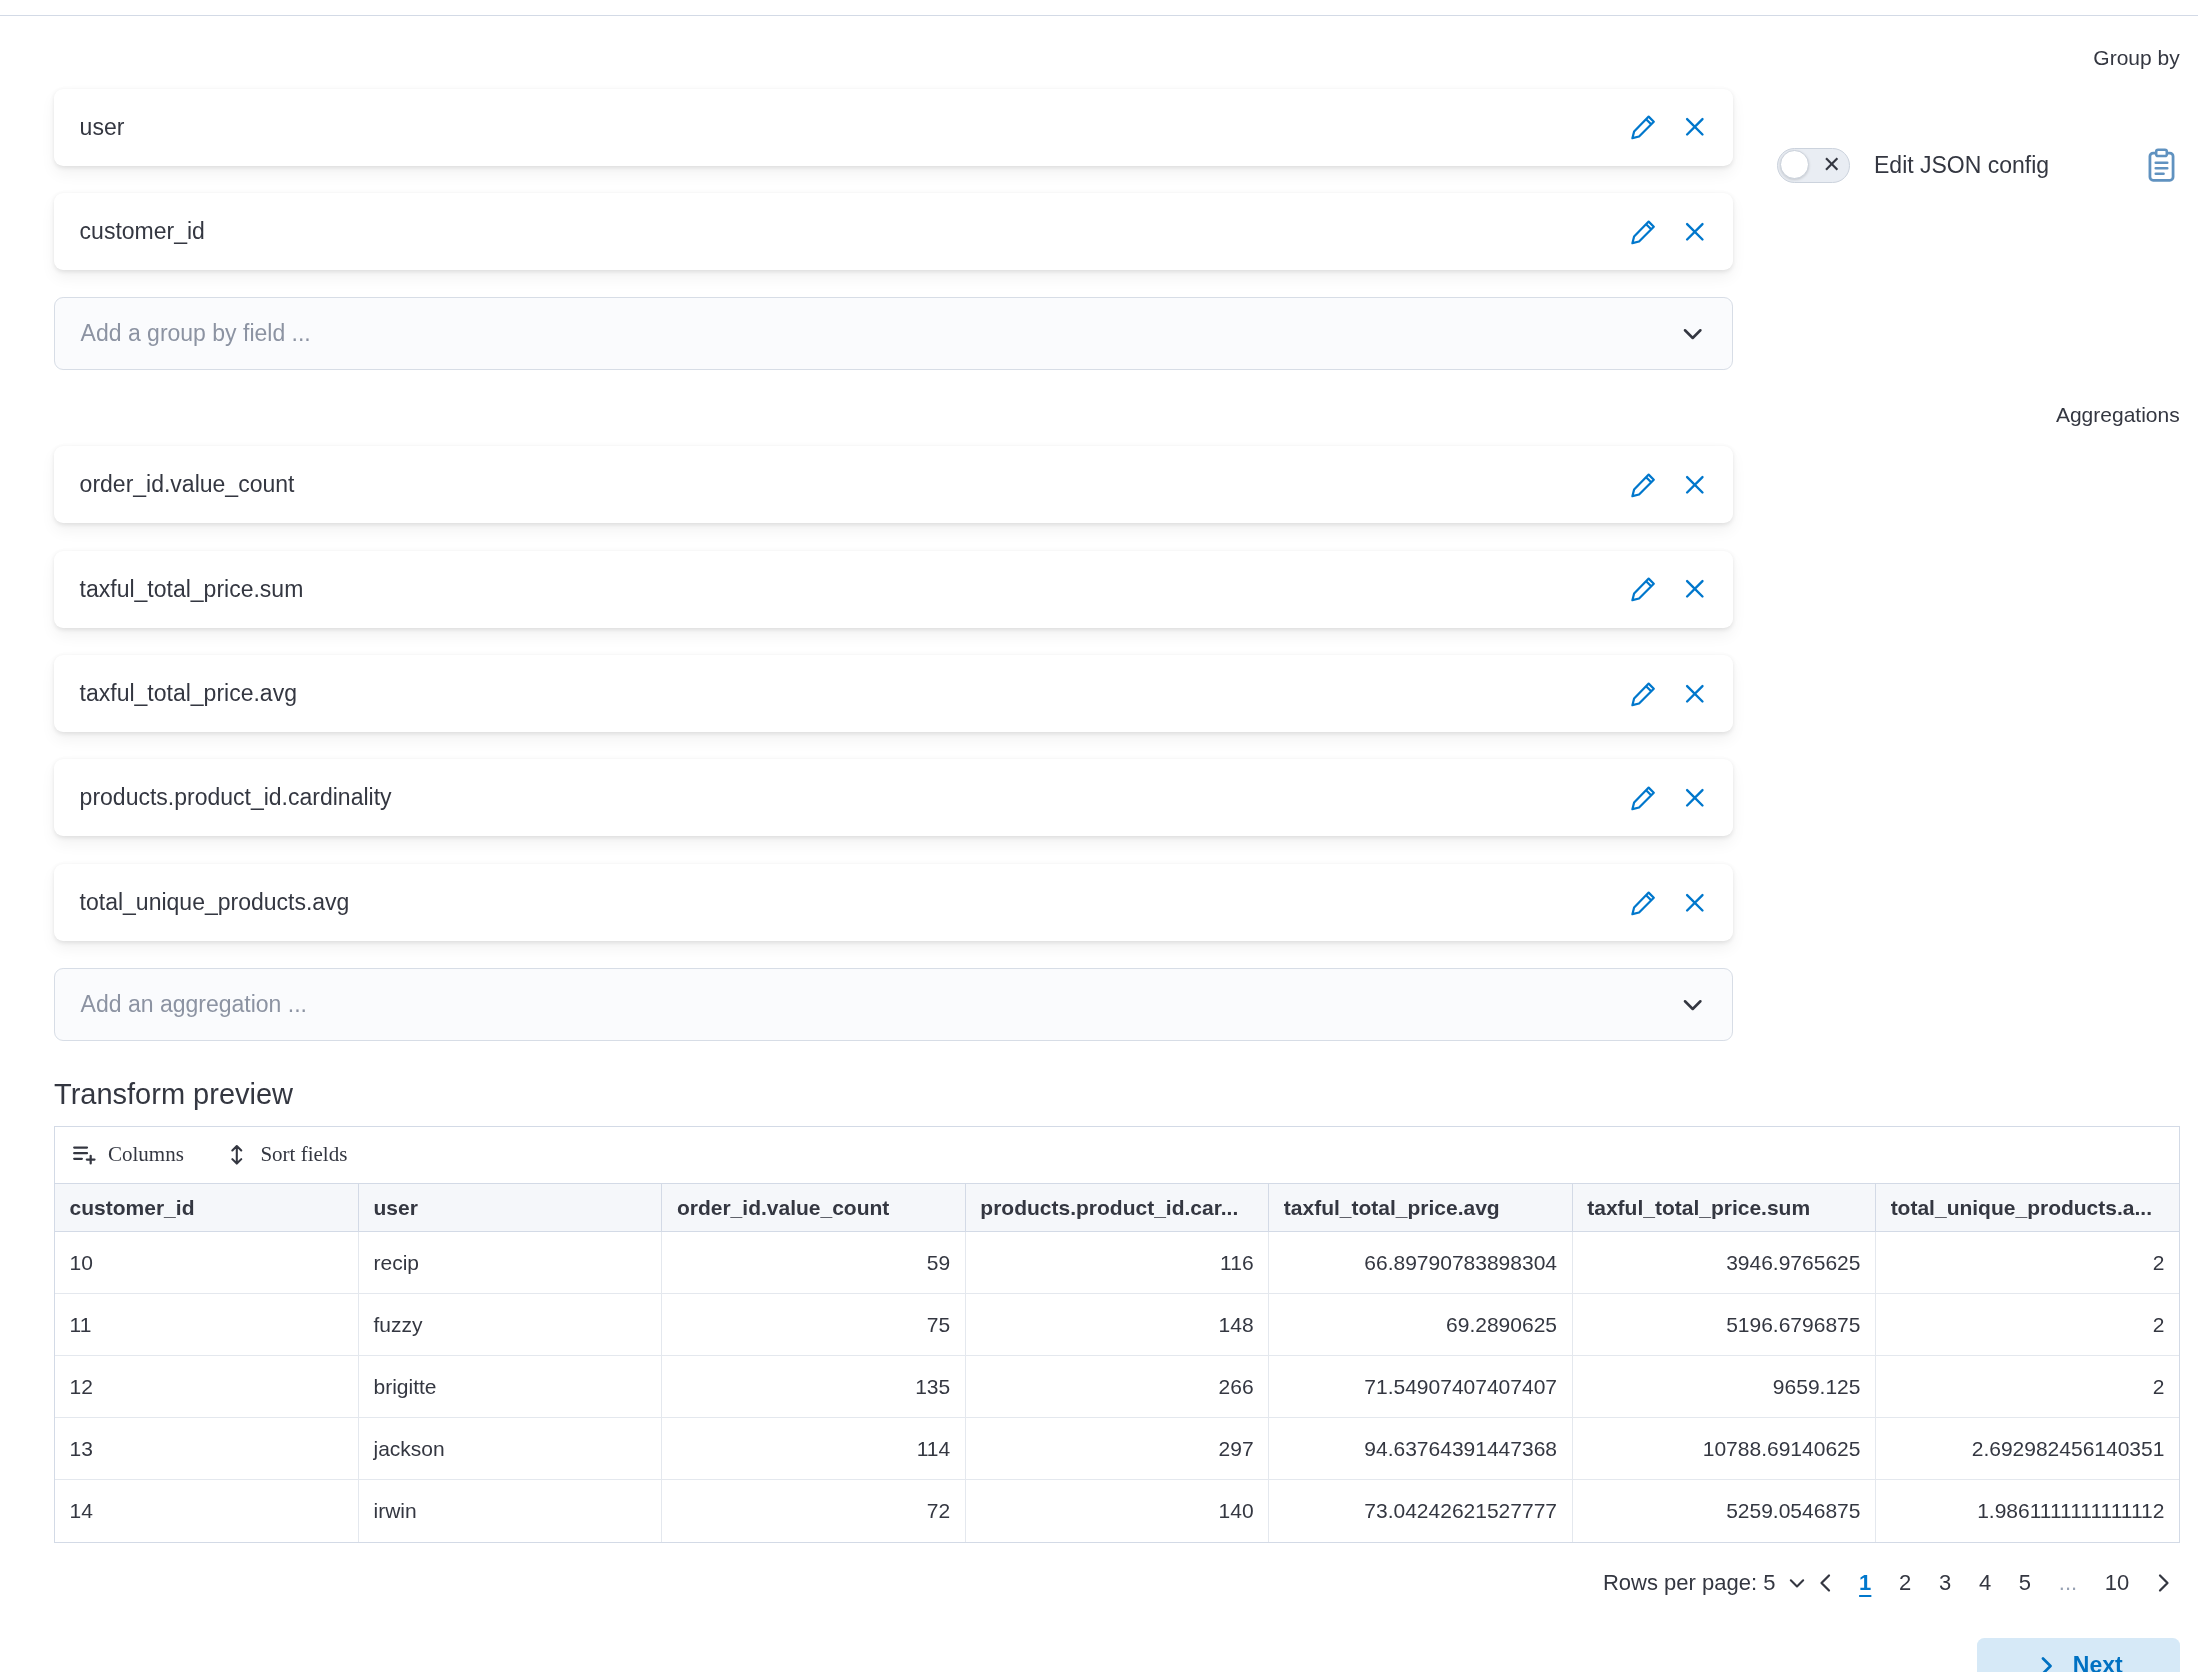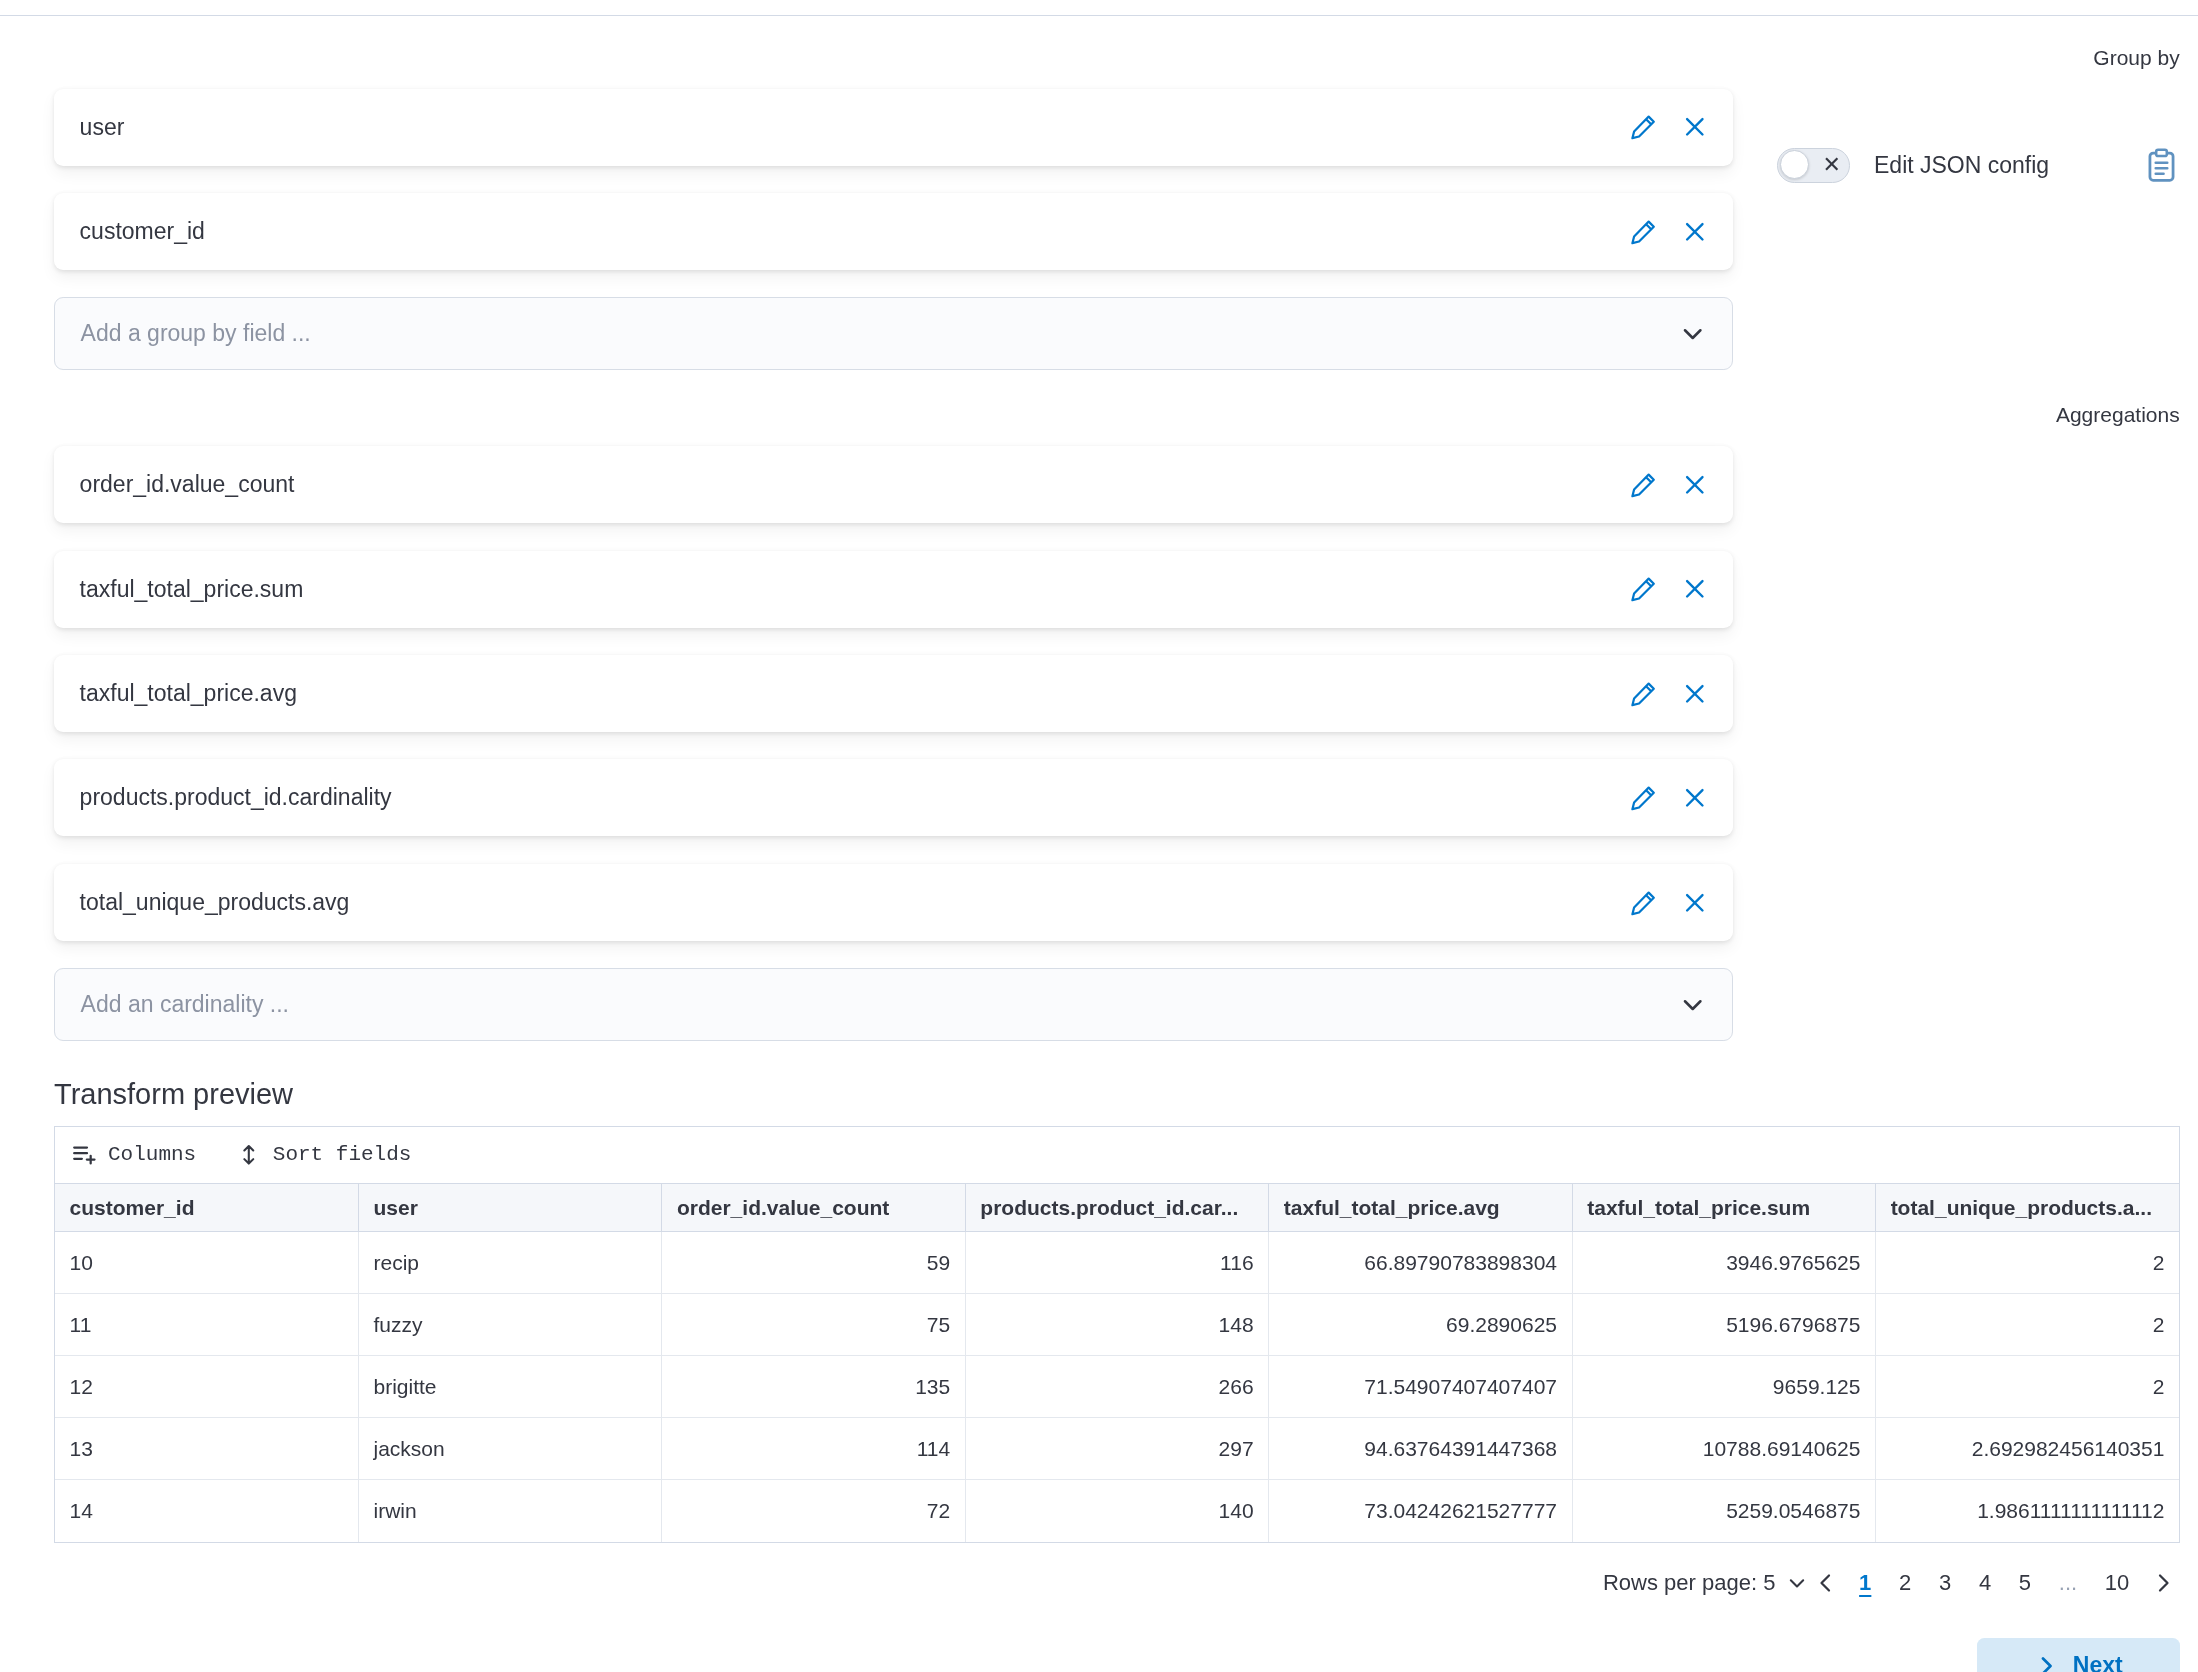"Add an cardinality ..." span { text: cardinality -> aggregation }
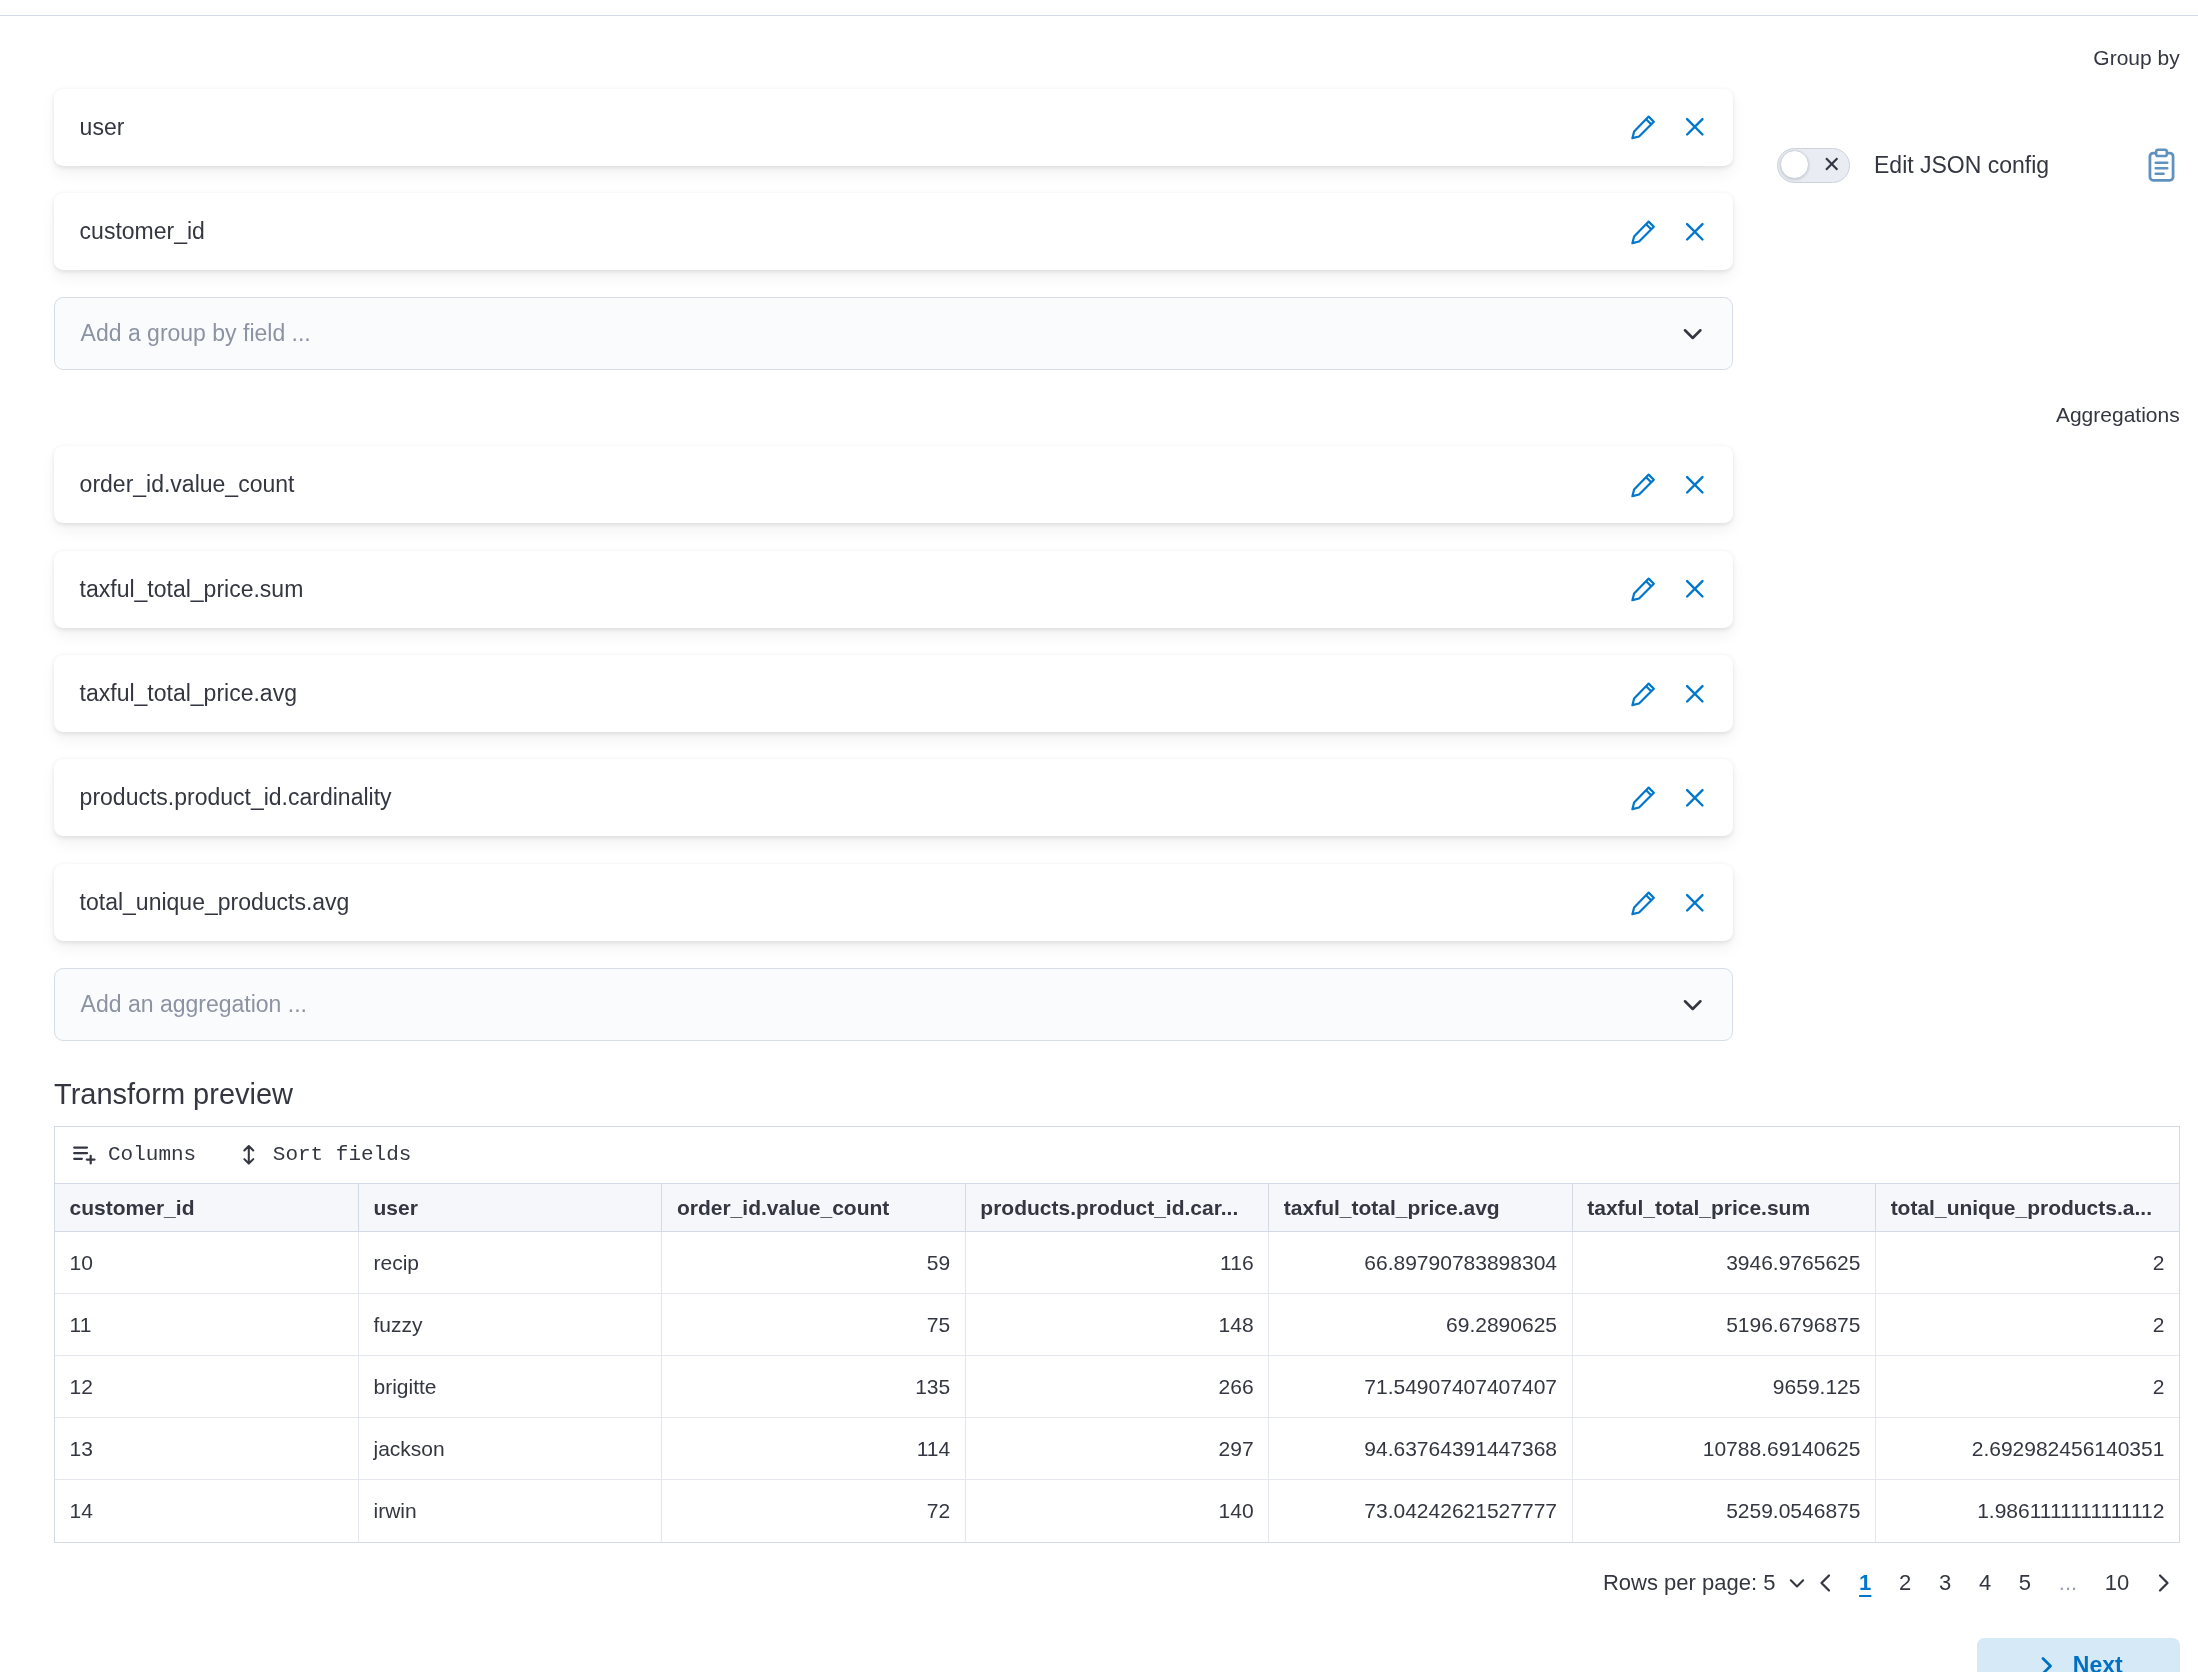"Columns" .toolbar-btn { font-family: Liberation Mono, monospace -> Liberation Serif, serif }
